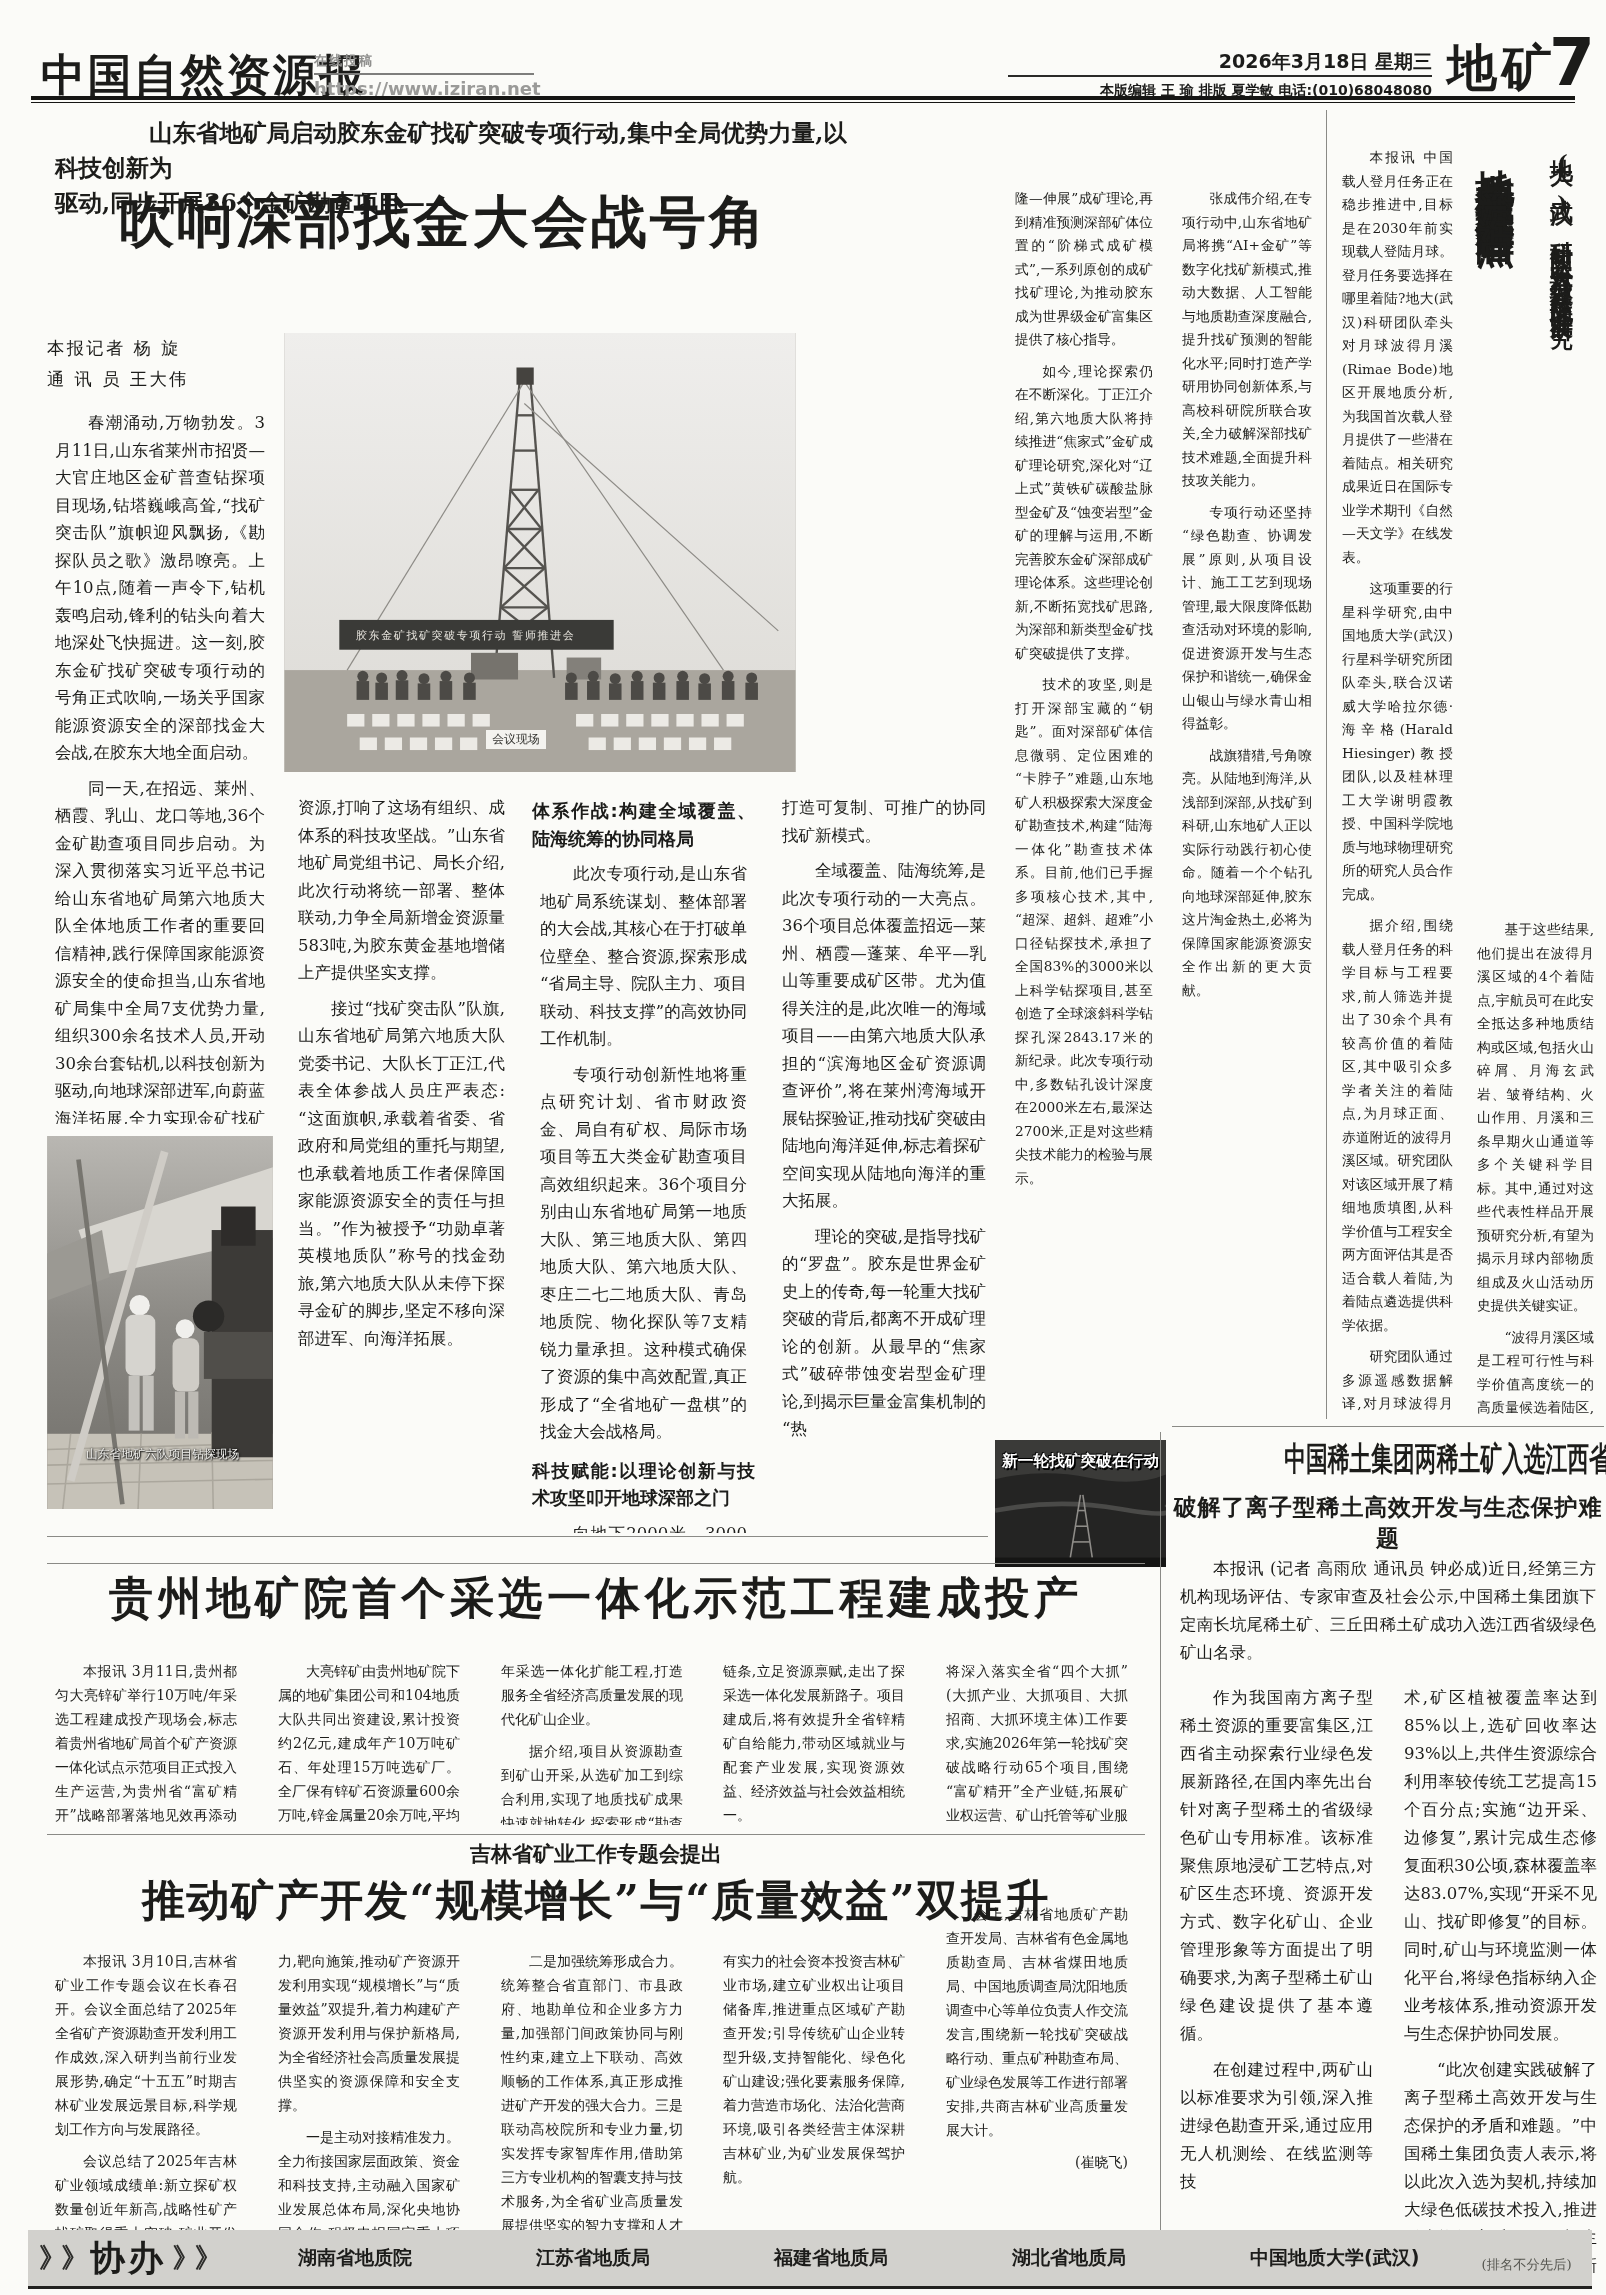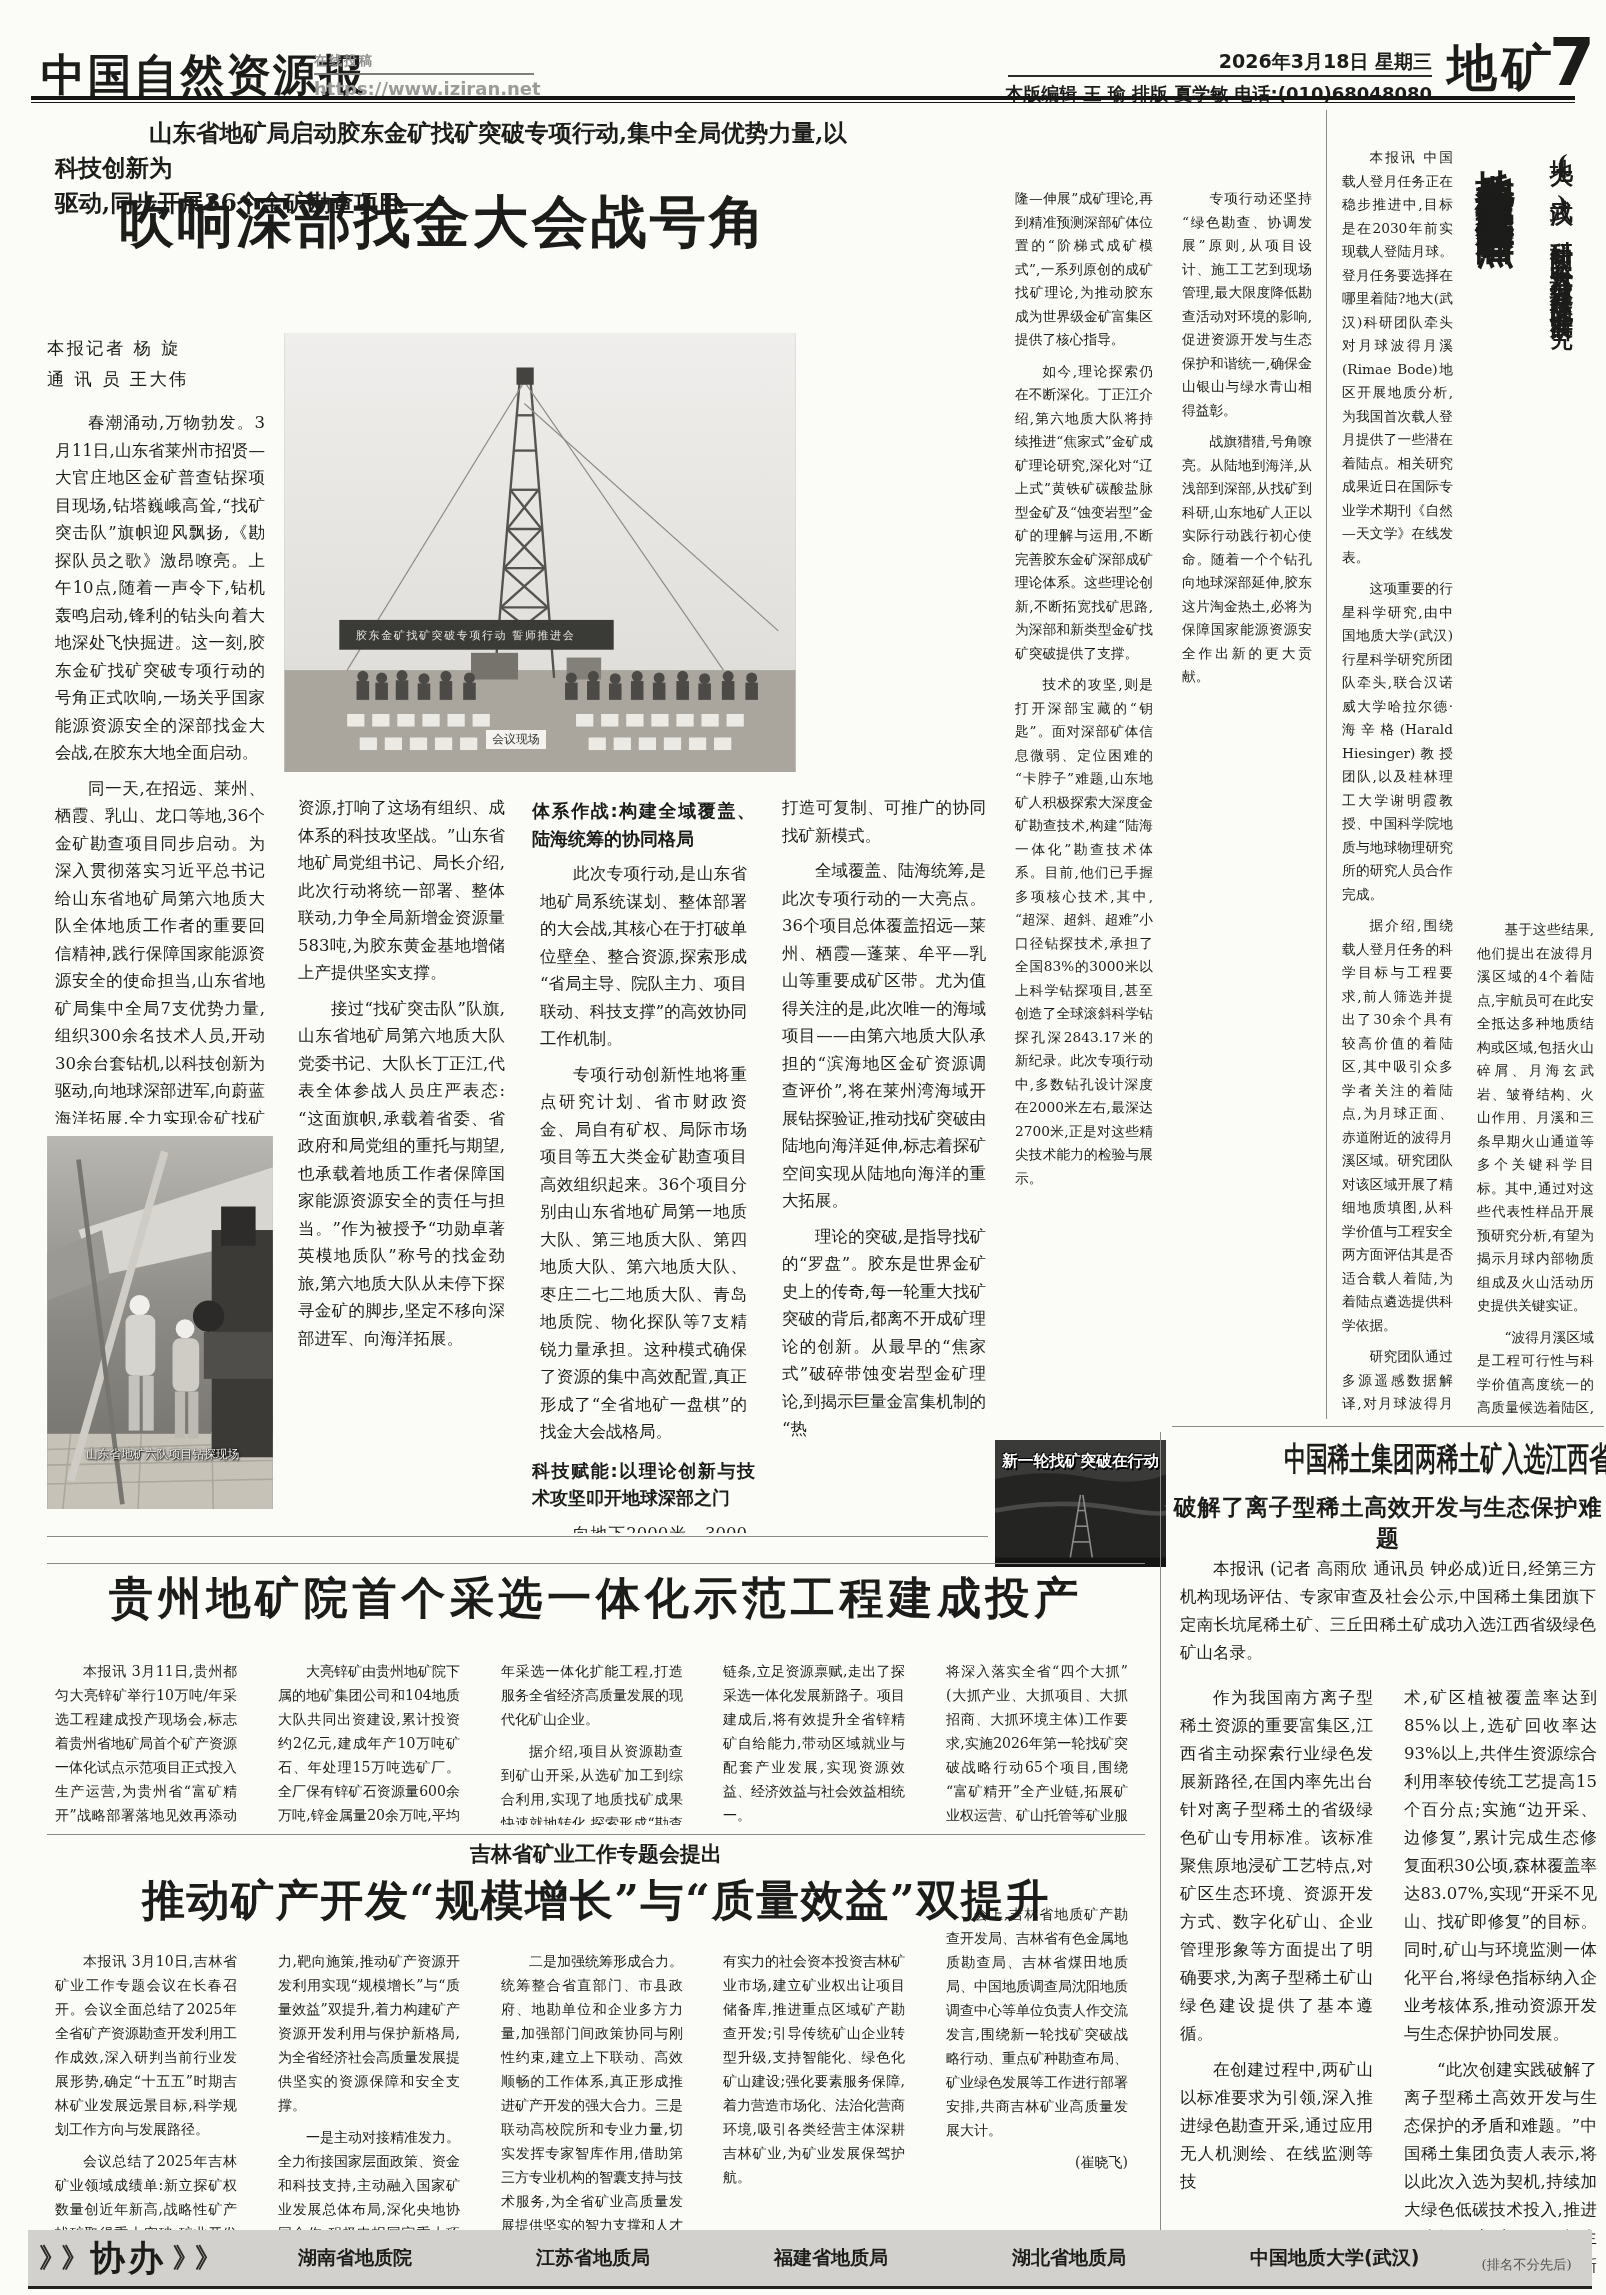"本版编辑 王 瑜 排版 夏学敏" .hedit { font-size: 18px -> 14px }
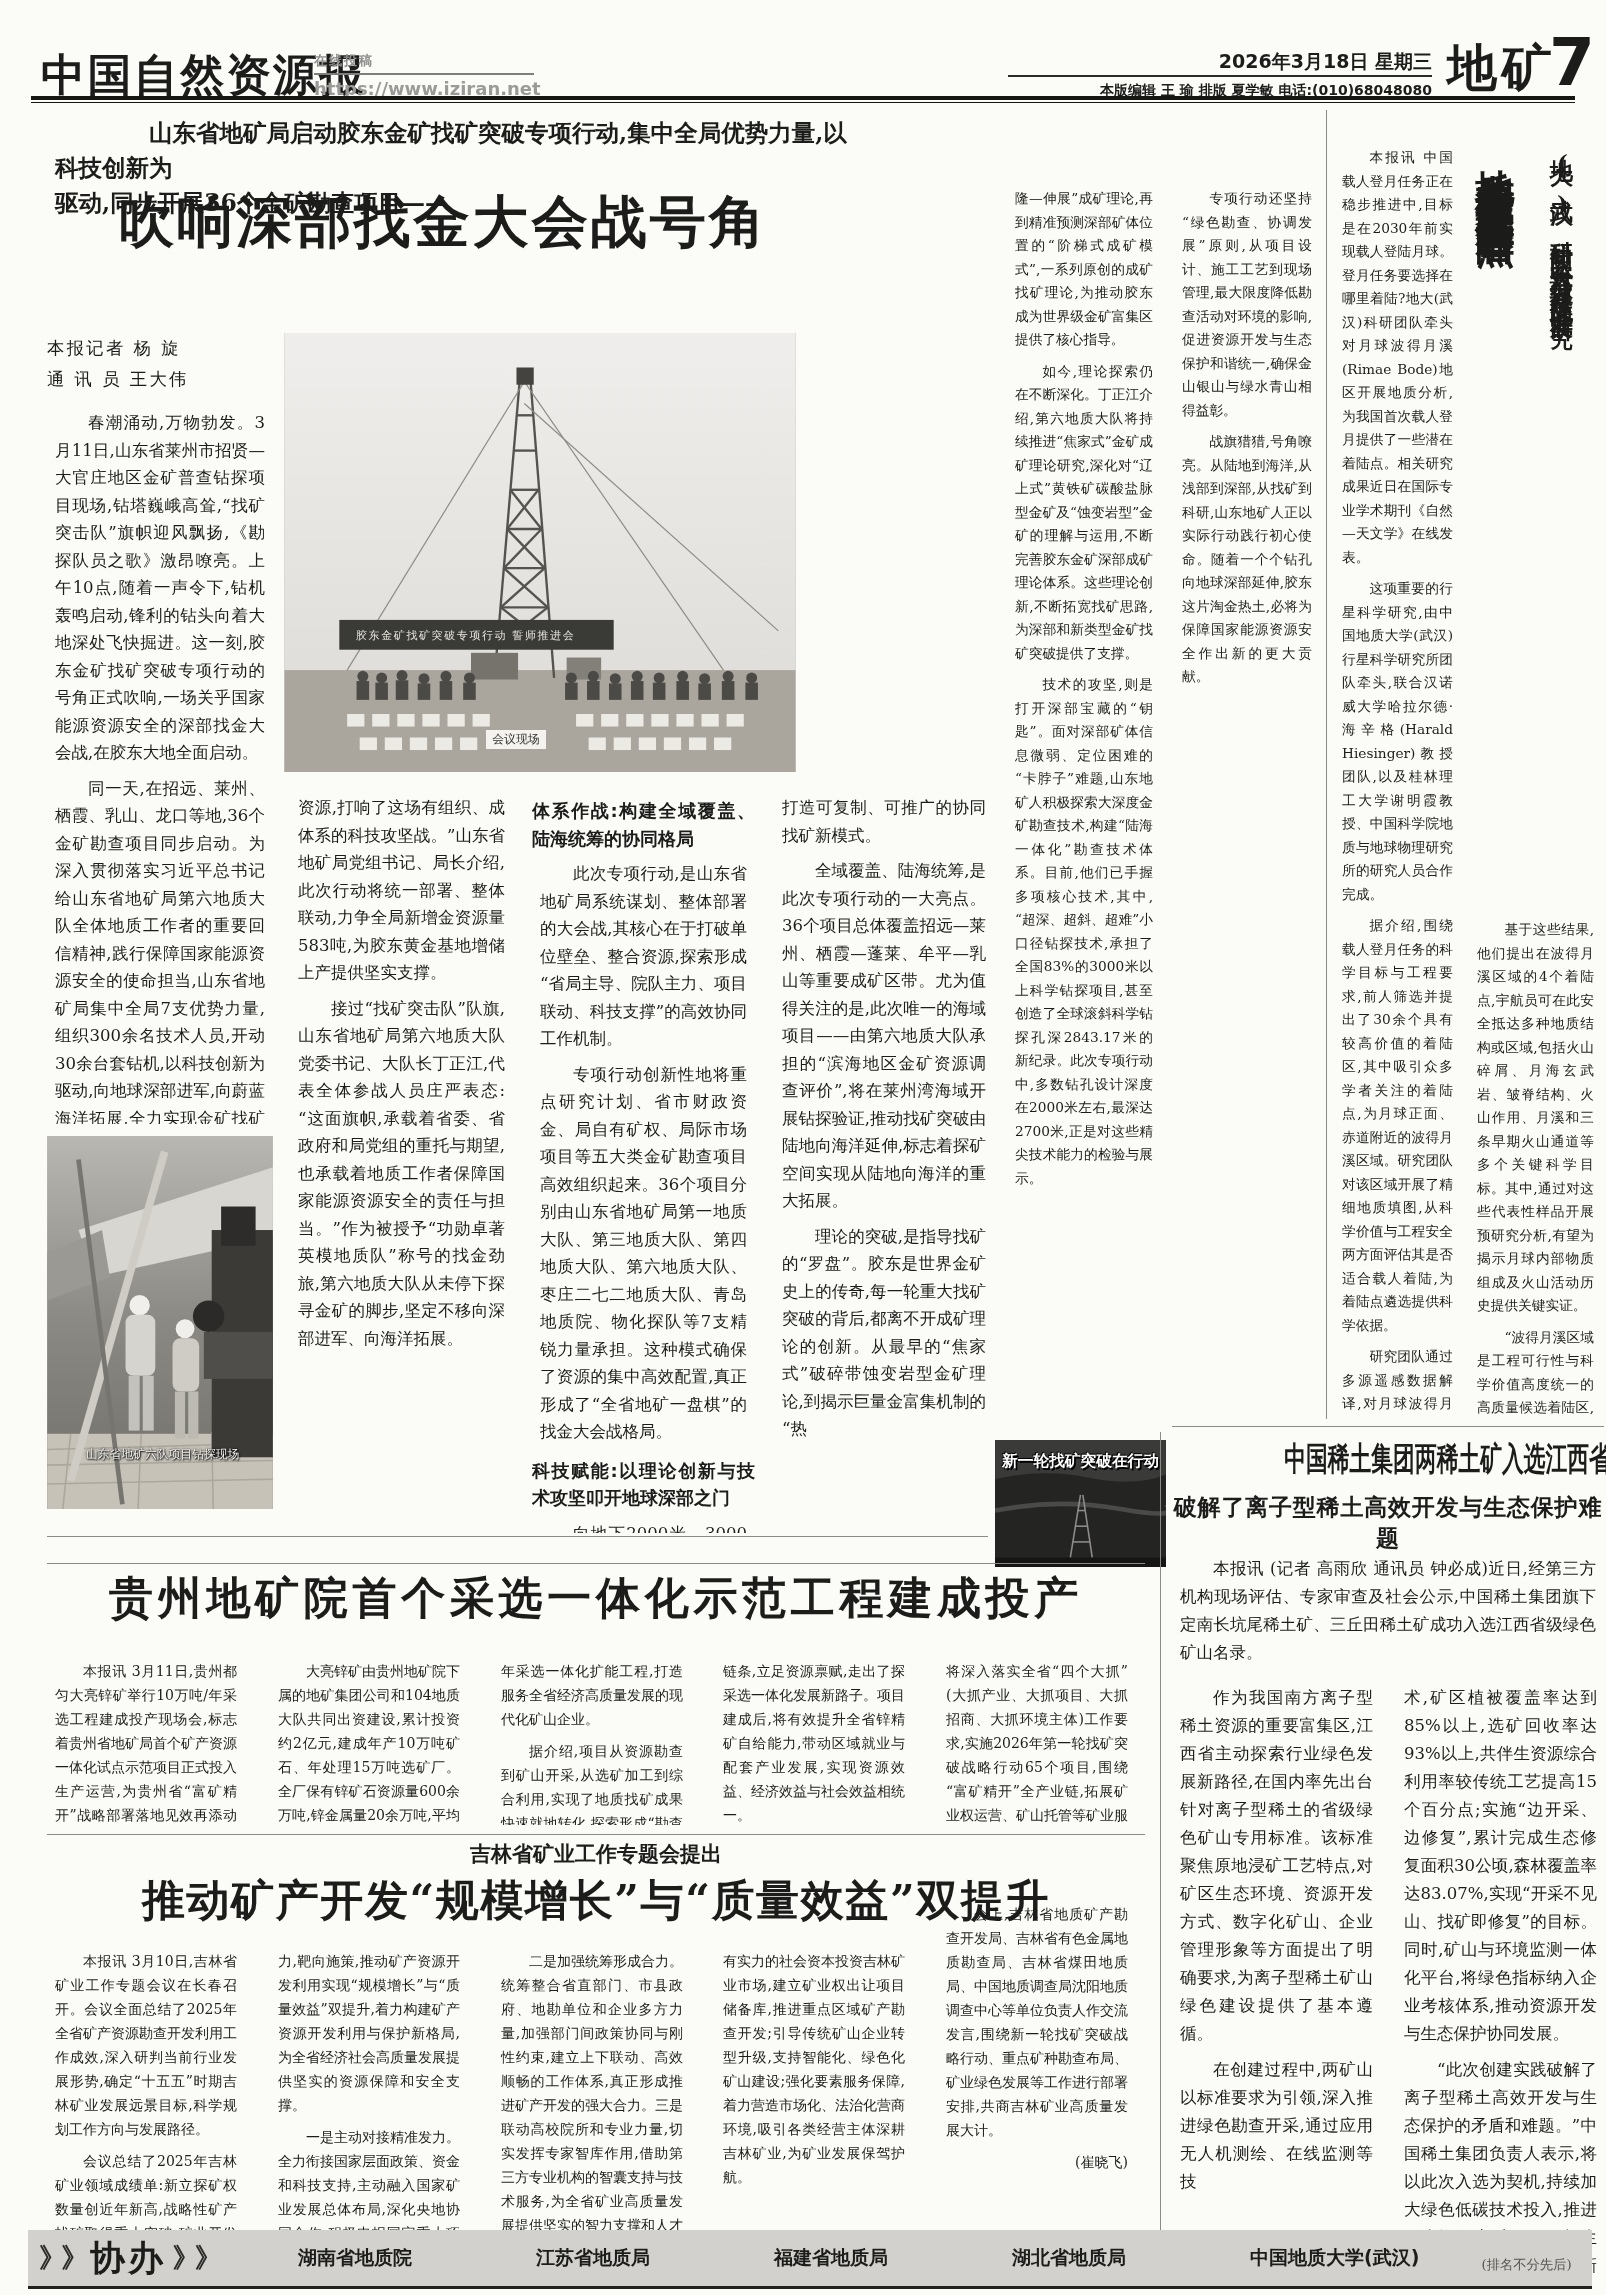"张成伟介绍,在专项行动中,山东省地矿局将携“AI+金矿”等数字化找矿新模式,推动" p { html: none -> <p>张成伟介绍,在专项行动中,山东省地矿局将携“AI+金矿”等数字化找矿新模式,推动大数据、人工智能与地质勘查深度融合,提升找矿预测的智能化水平;同时打造产学研用协同创新体系,与高校科研院所联合攻关,全力破解深部找矿技术难题,全面提升科技攻关能力。</p> }
